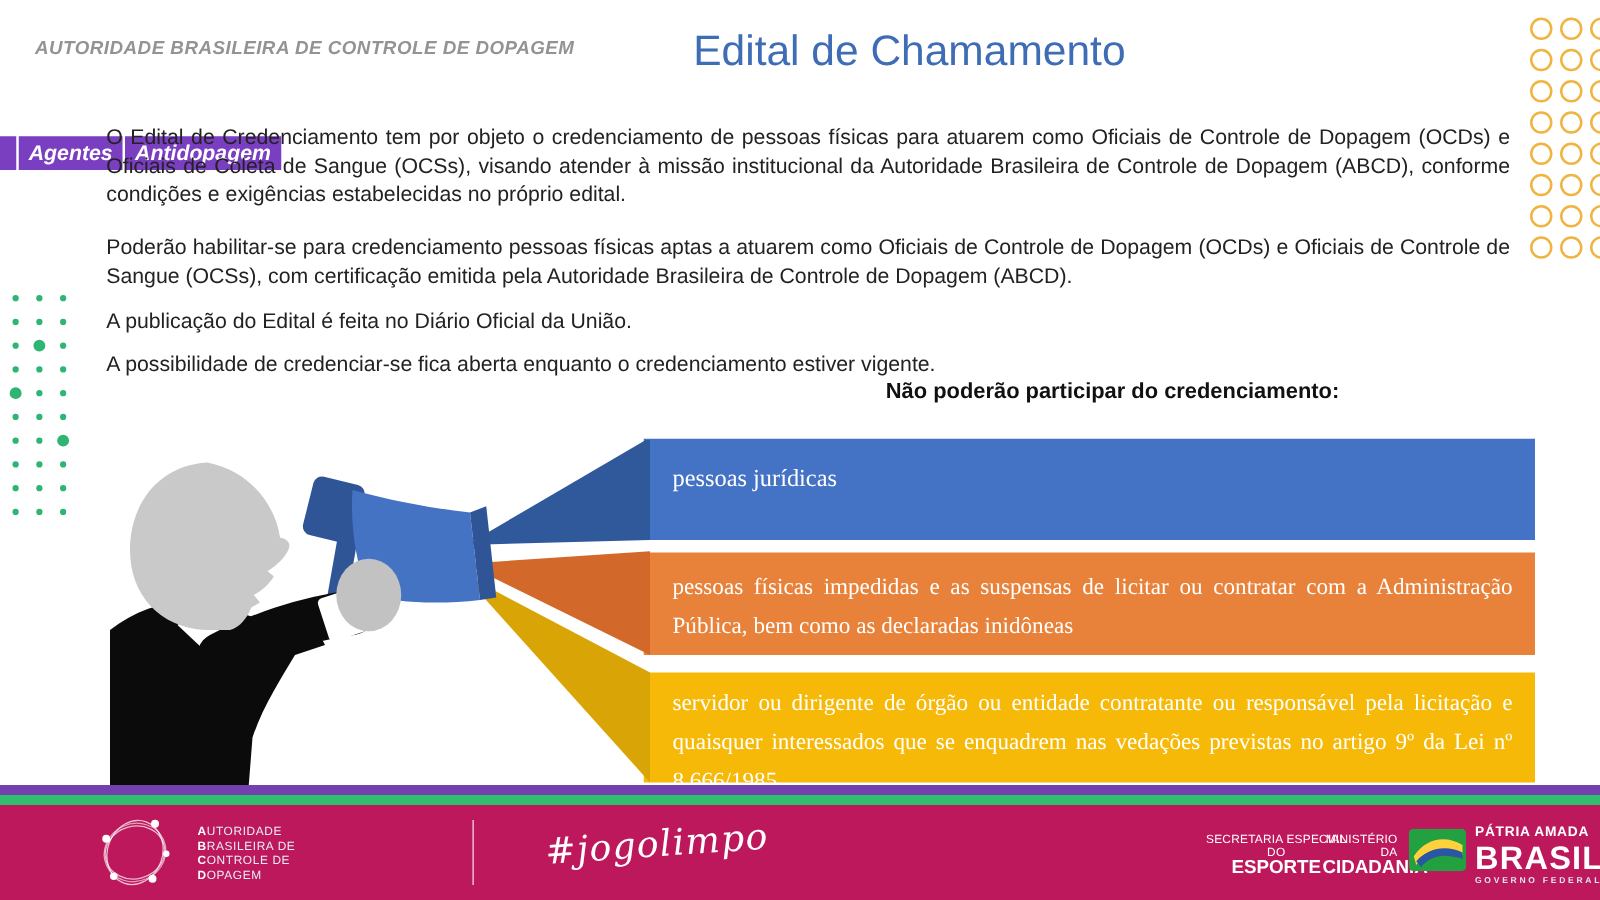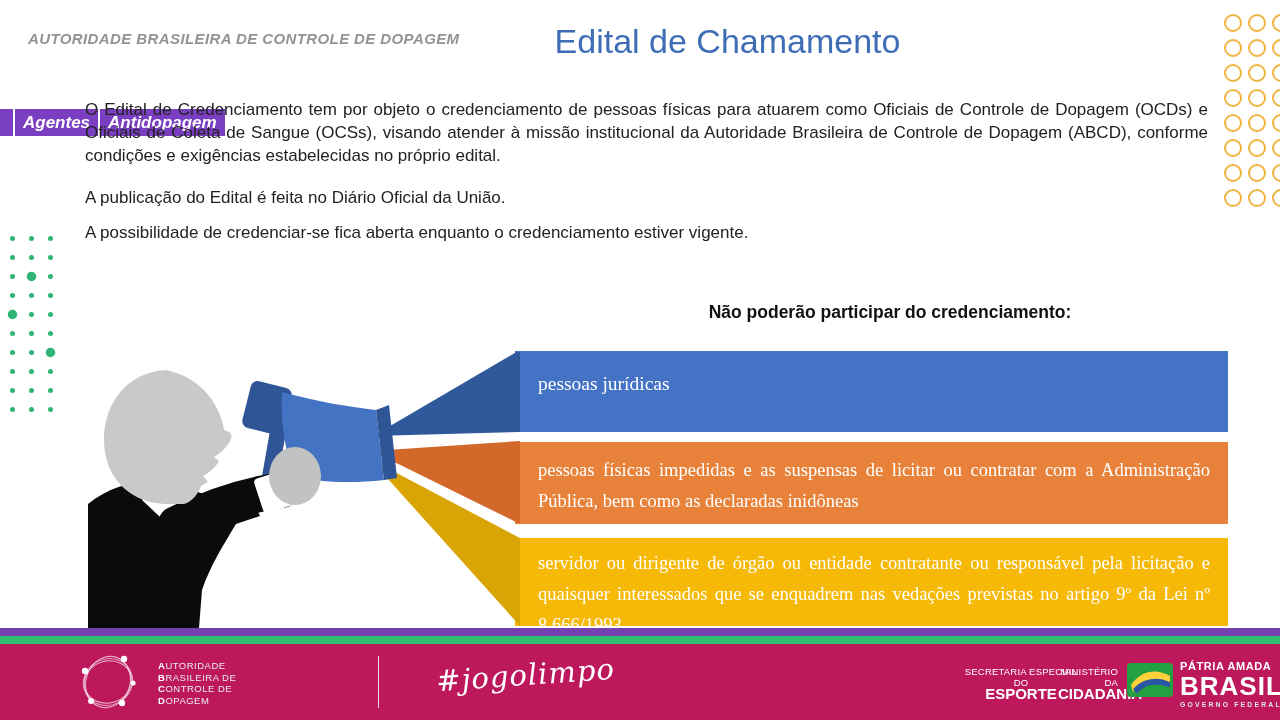"Poderão habilitar-se para credenciamento" p.just { html: none -> <p>Poderão habilitar-se para credenciamento pessoas físicas aptas a atuarem como Oficiais de Controle de Dopagem (OCDs) e Oficiais de Controle de Sangue (OCSs), com certificação emitida pela Autoridade Brasileira de Controle de Dopagem (ABCD).</p> }
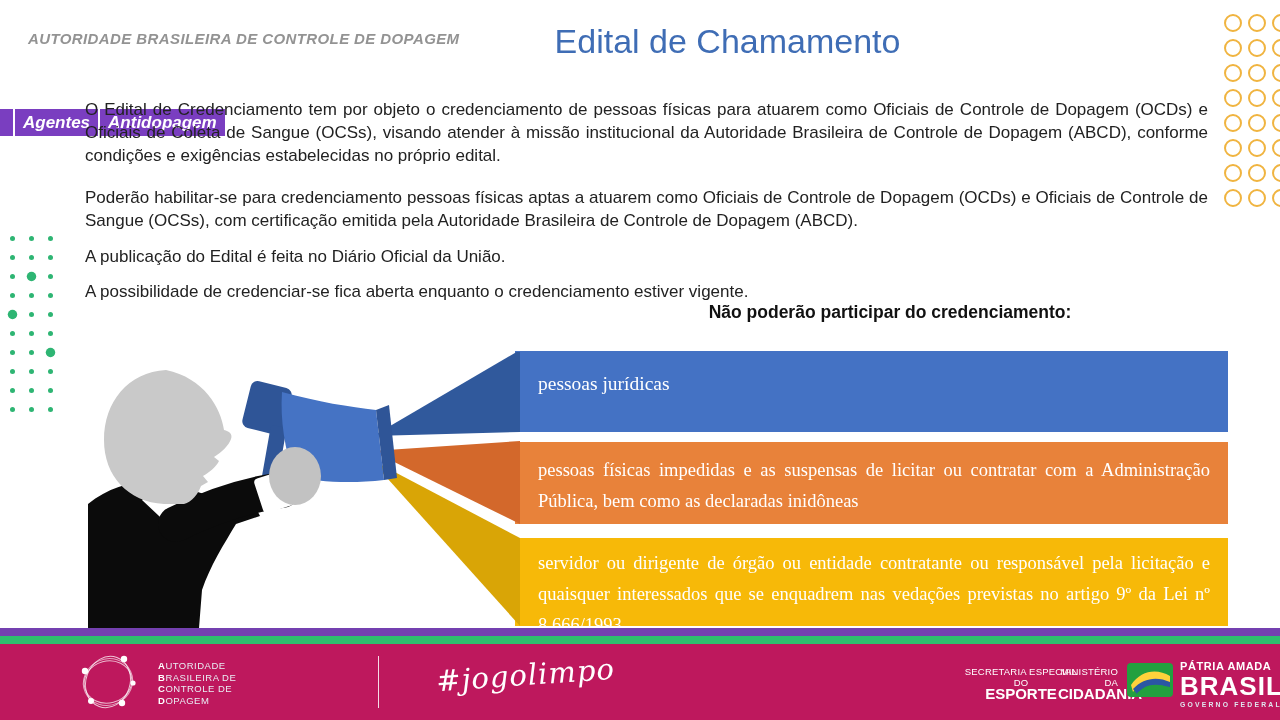"servidor ou dirigente de órgão" div.txt { text: 8.666/1993 -> 8.666/1985 }
